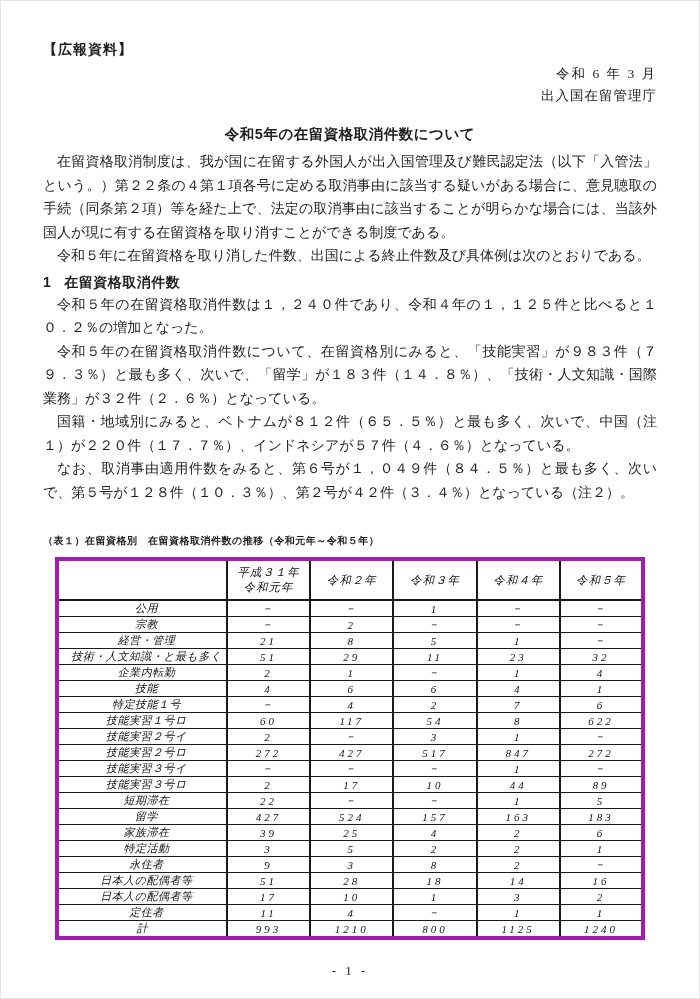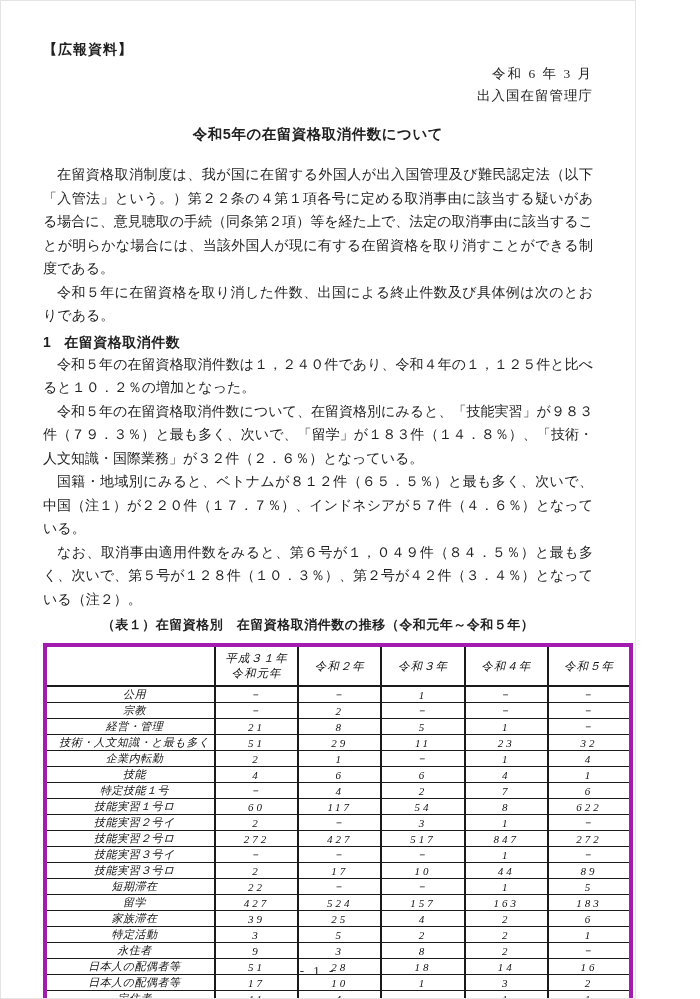"【広報資料】" .page { width: 636px -> 700px }
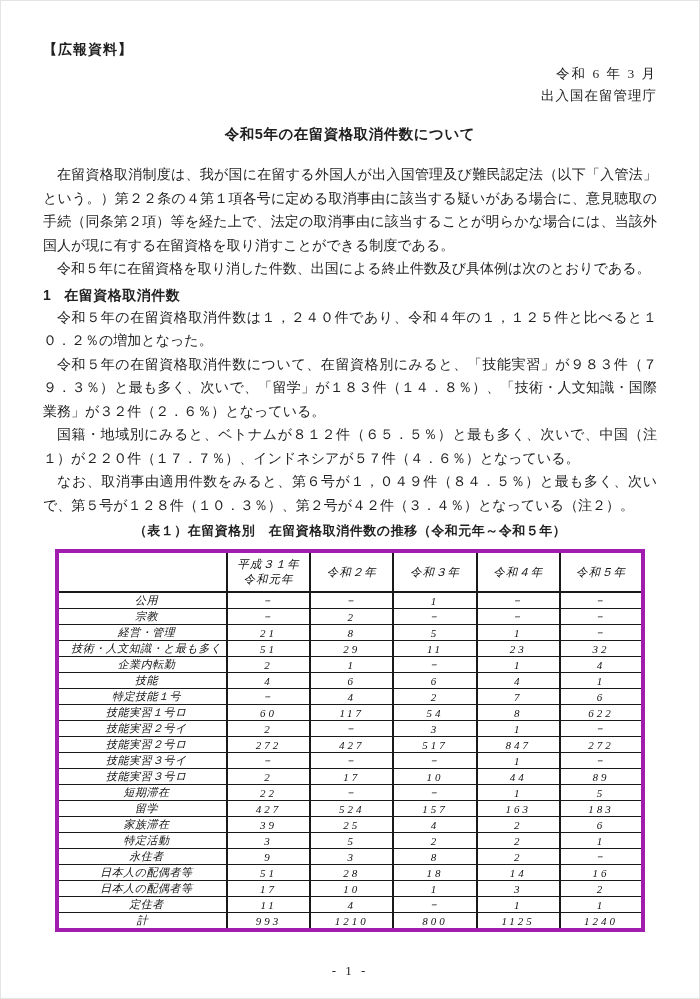"在留資格取消制度は、我が国に在留する外国人が出入国管理及び難民認定法（以下「入管" .intro { margin-top: 19px -> 6px }
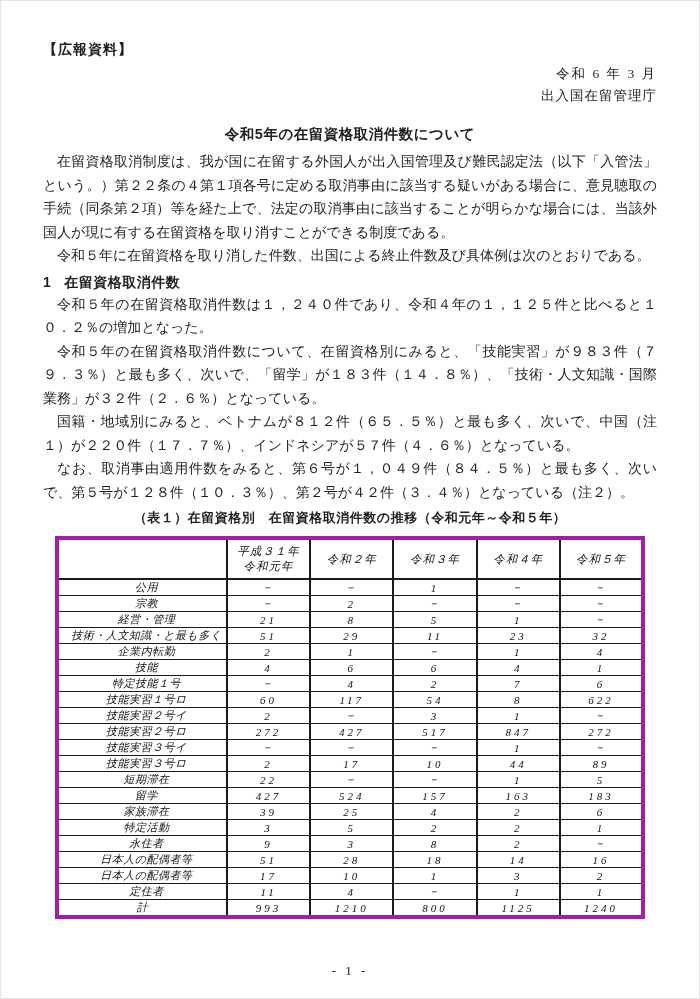"（表１）在留資格別 在留資格取消件数の推移（令和元年～令和５年）" .table-title { font-size: 13px -> 10px; margin-top: 5px -> 30px; text-align: center -> left }
